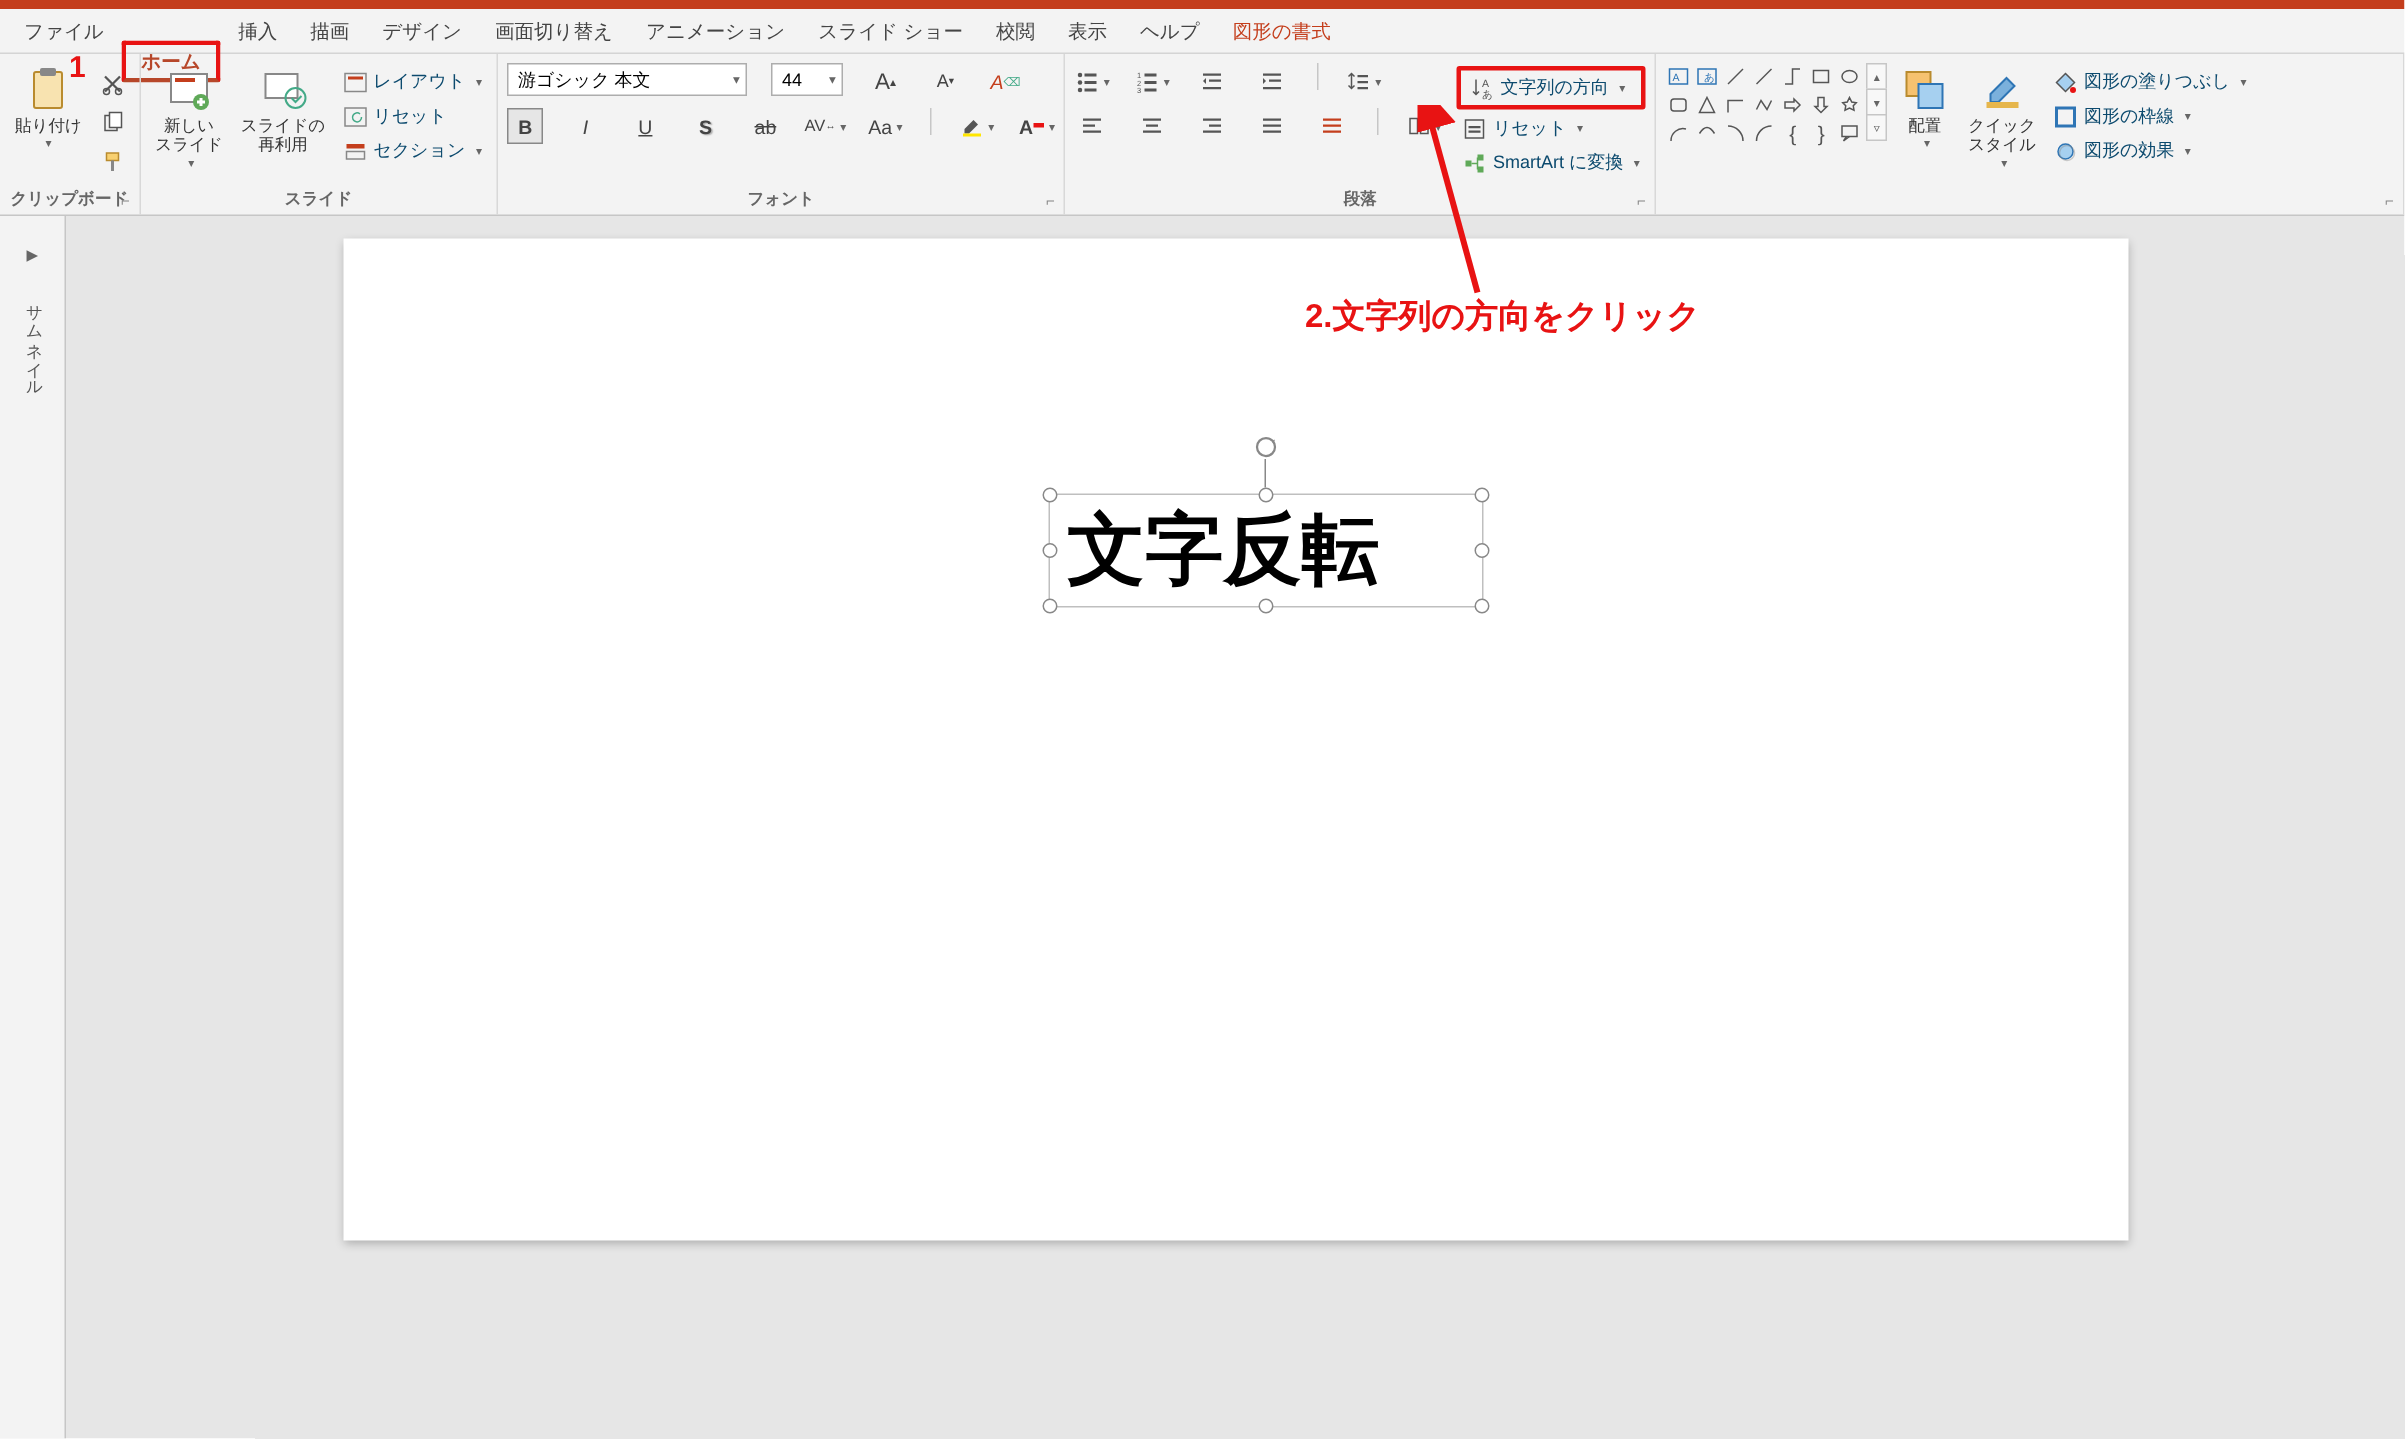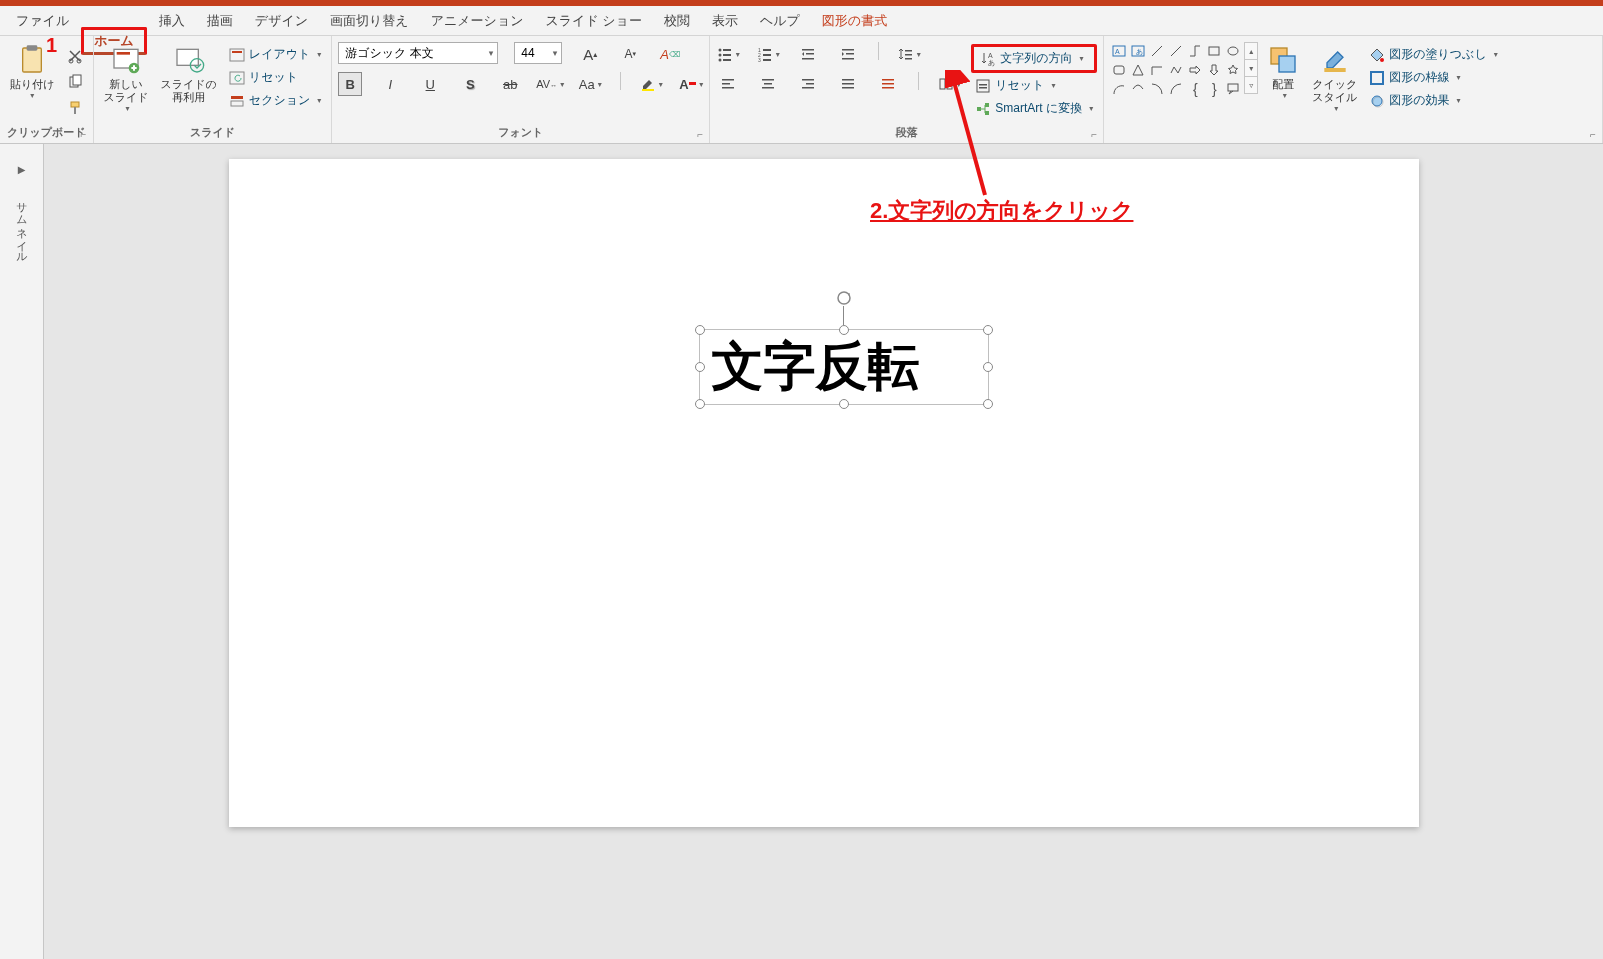"2.文字列の方向をクリック" .annotation2 { text-decoration: underline -> none }
